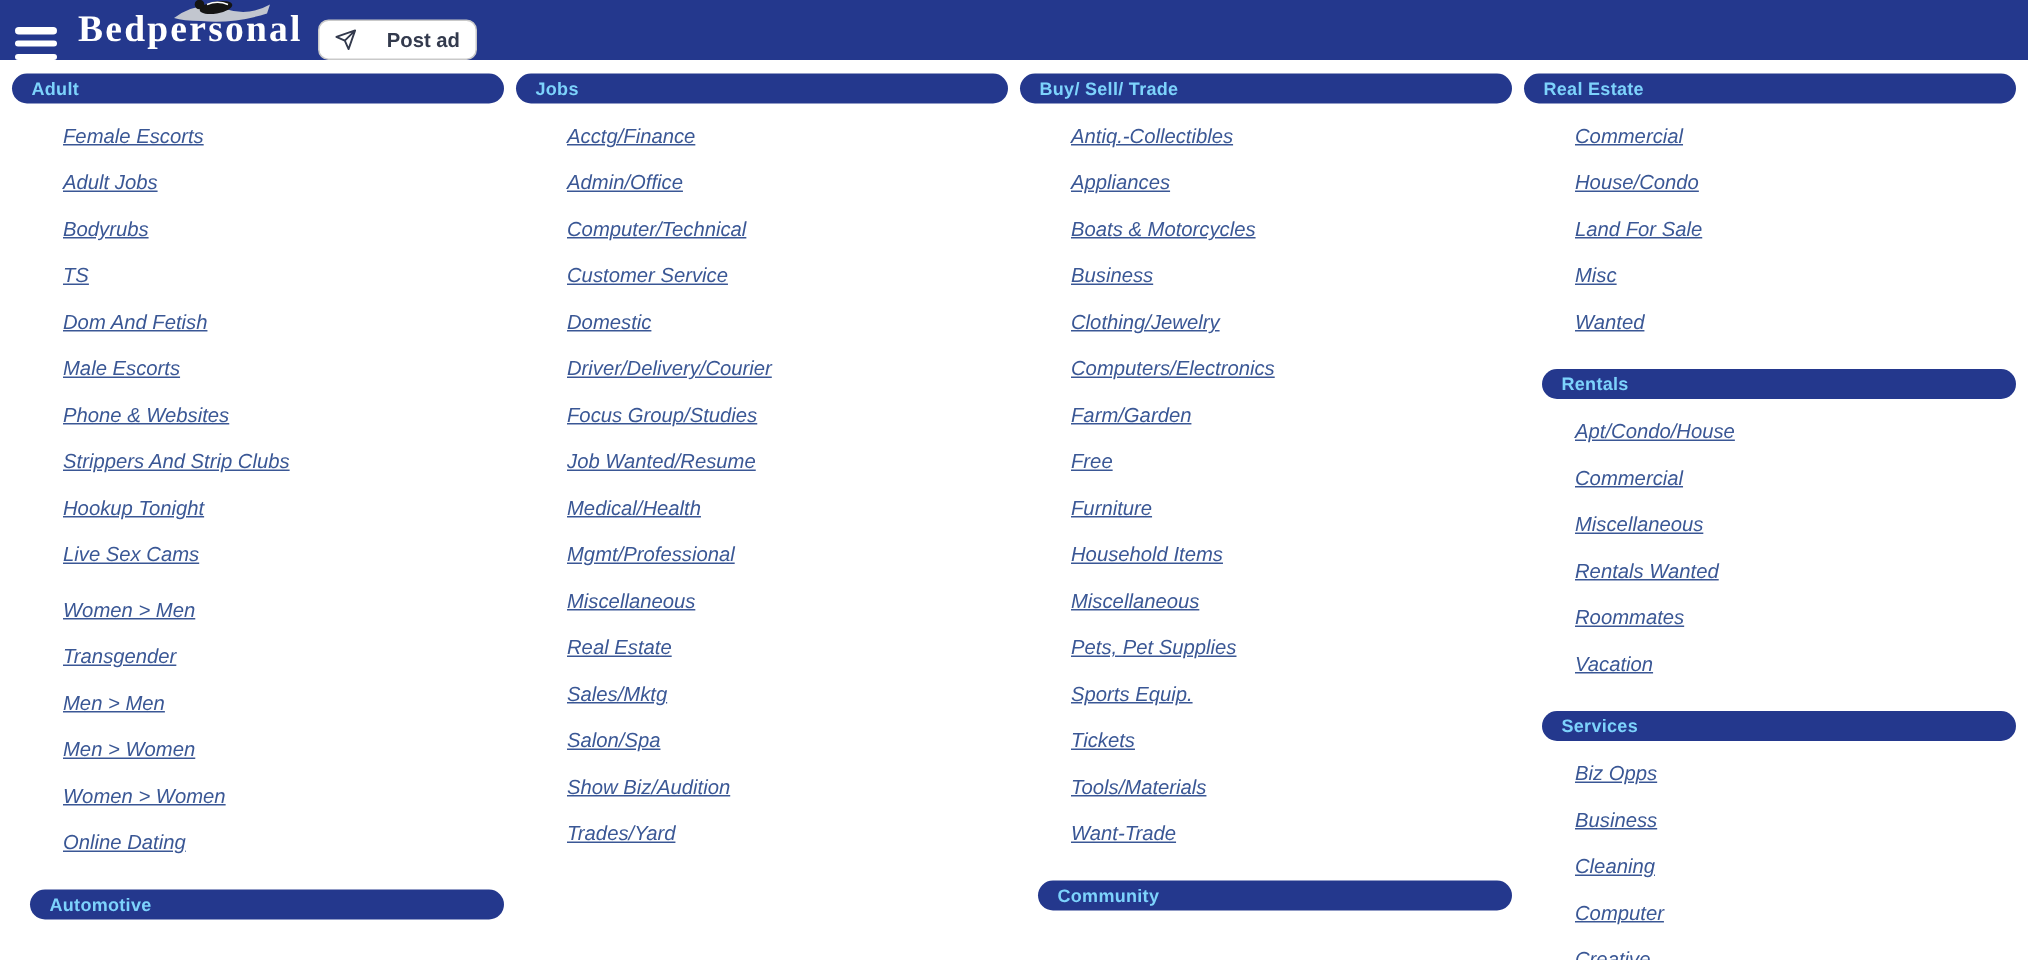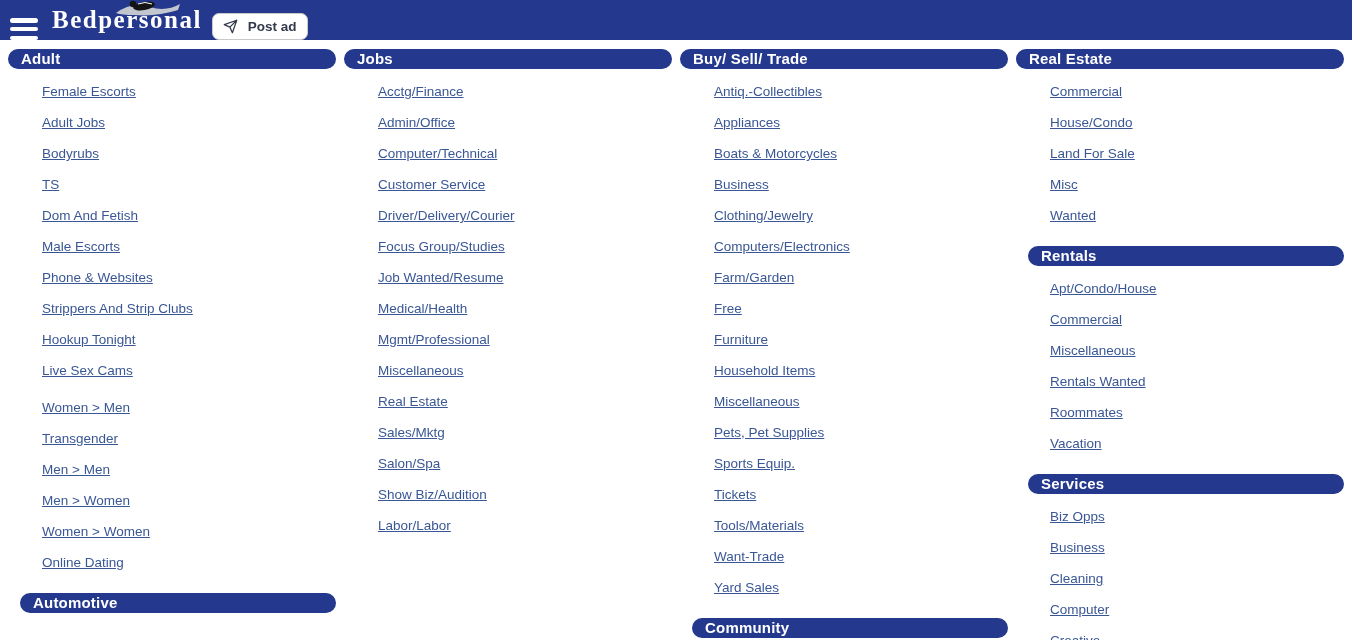"Post ad" .postad-btn { gap: 10px -> 20px }
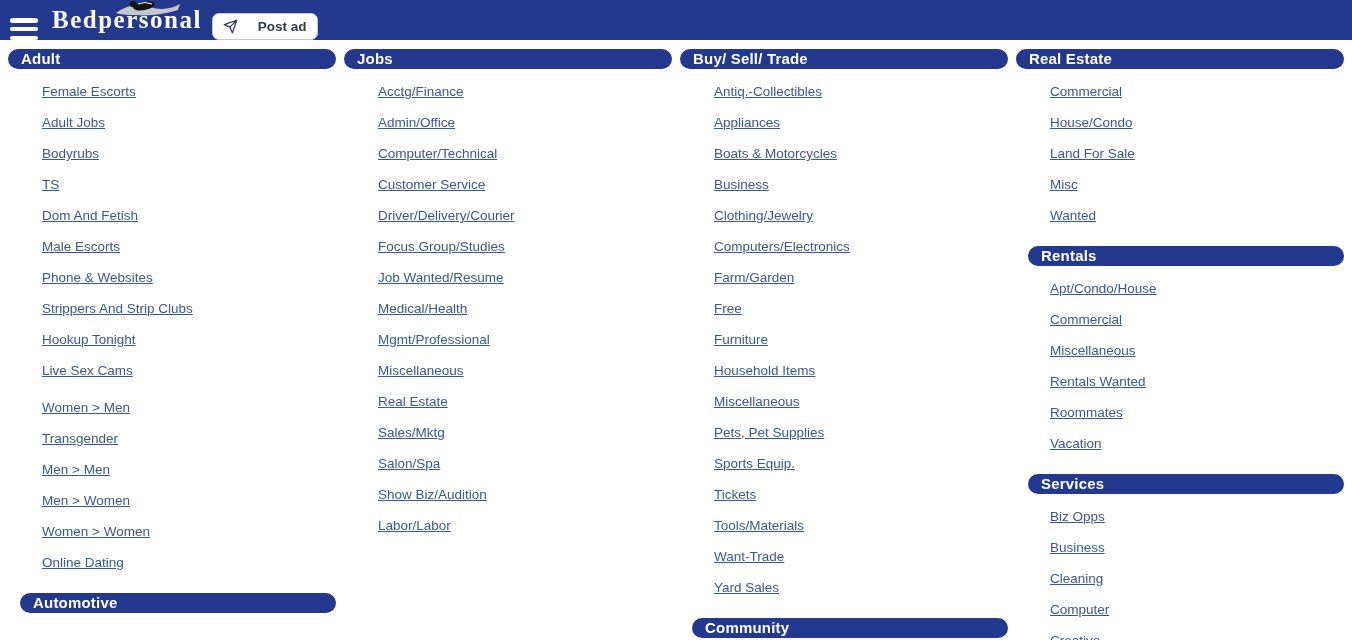"Adult" .pill { color: #ffffff -> #7dd3fc; font-size: 15px -> 12px }
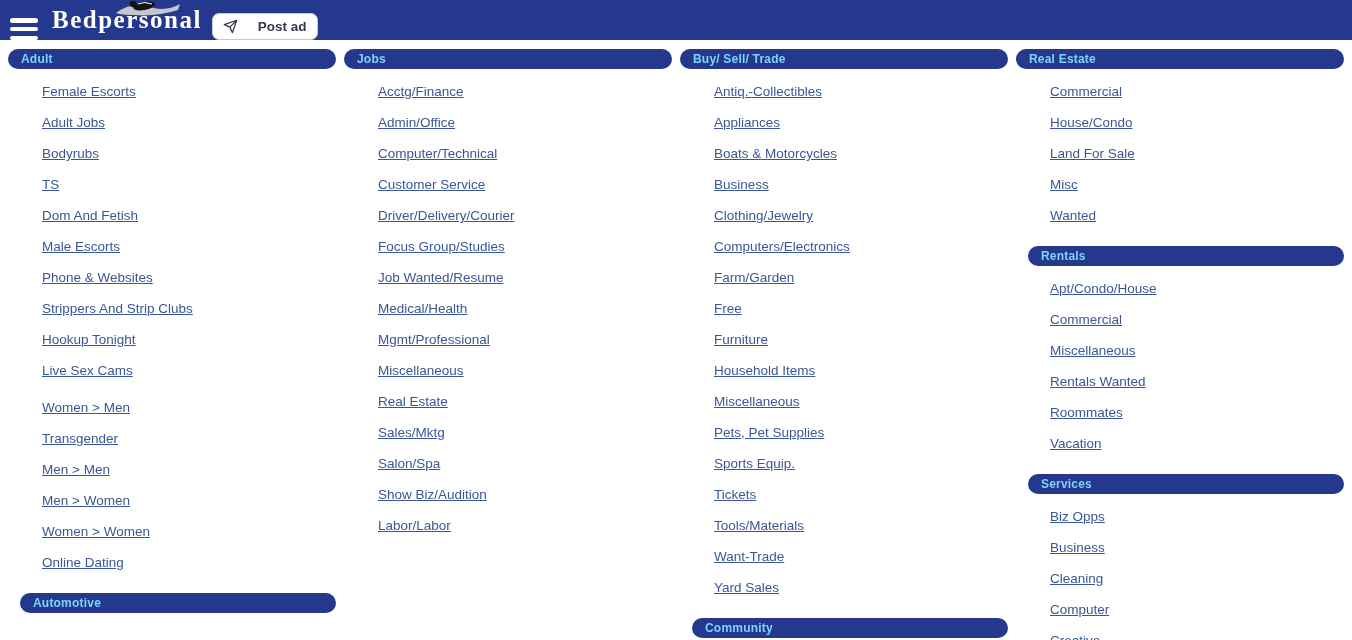"Female Escorts" .cat-list { font-style: none -> italic }
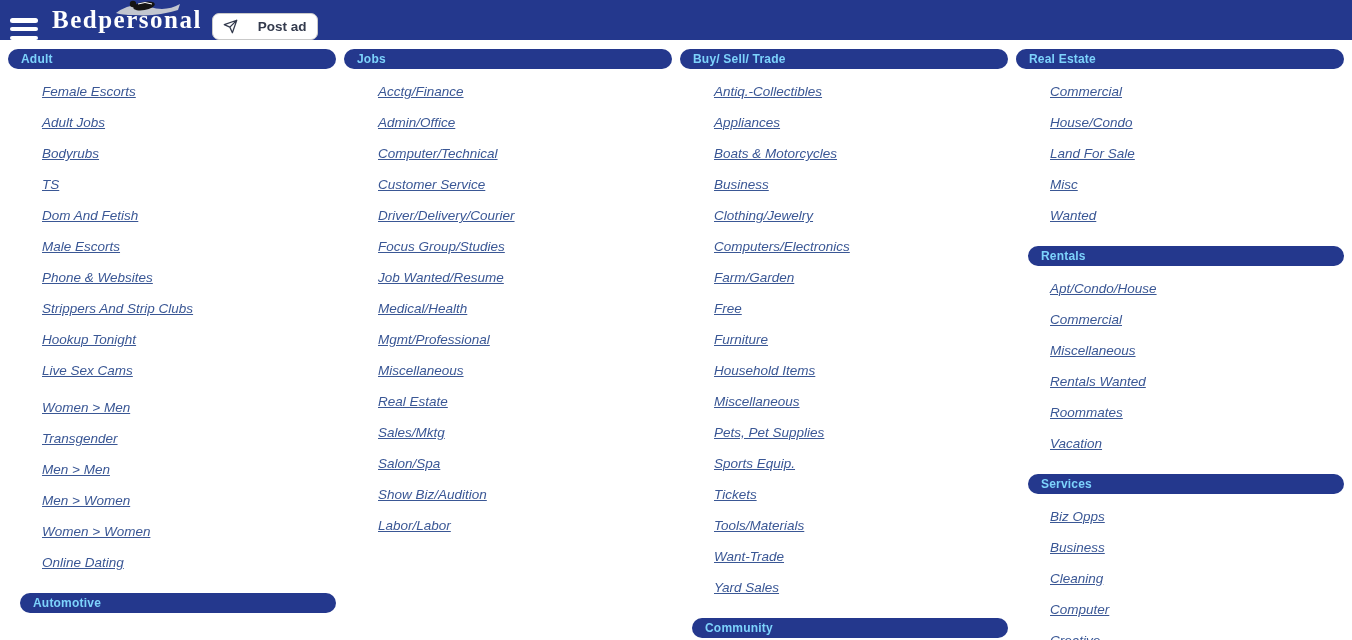"Domestic" li { html: none -> <li><a>Domestic</a></li> }
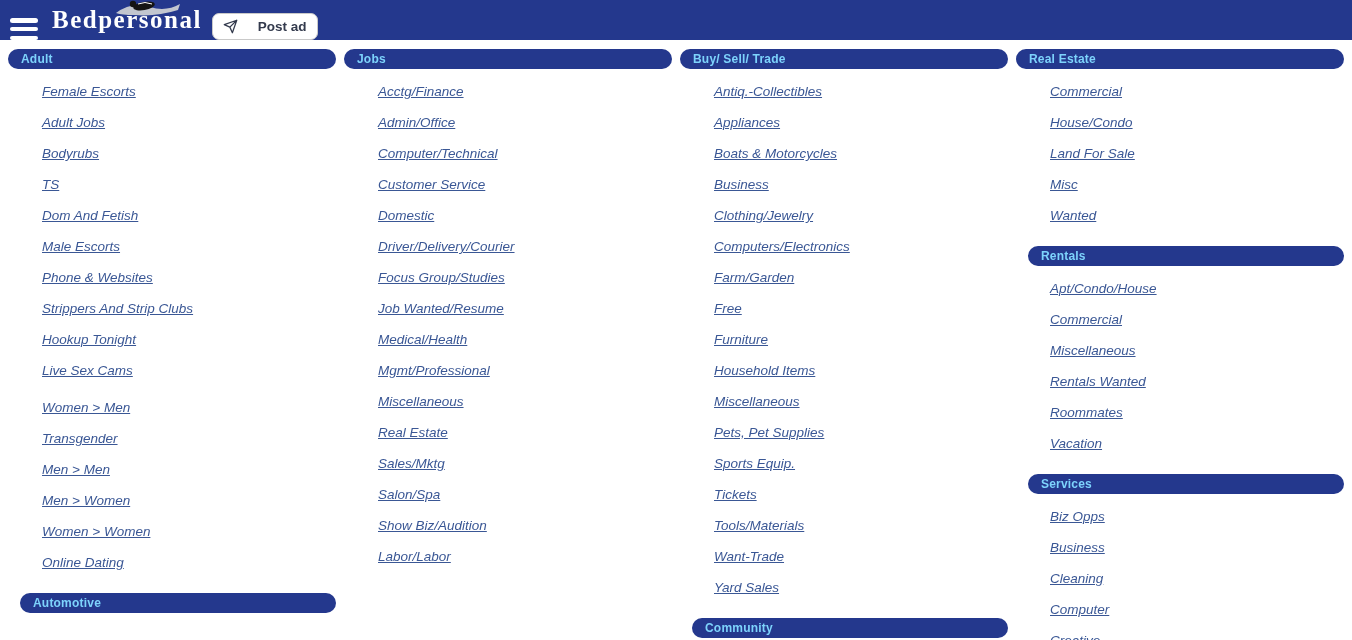"Labor/Labor" a { text: Labor/Labor -> Trades/Yard }
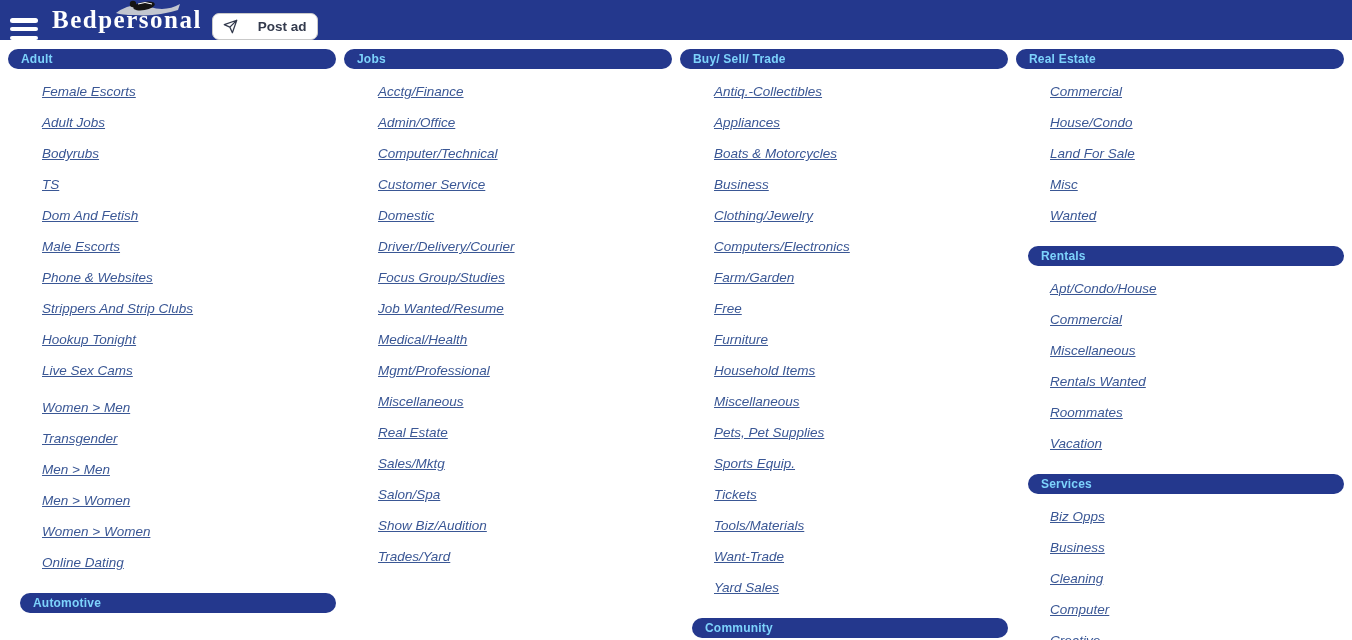"Yard Sales" li { html: <li><a>Yard Sales</a></li> -> none }
